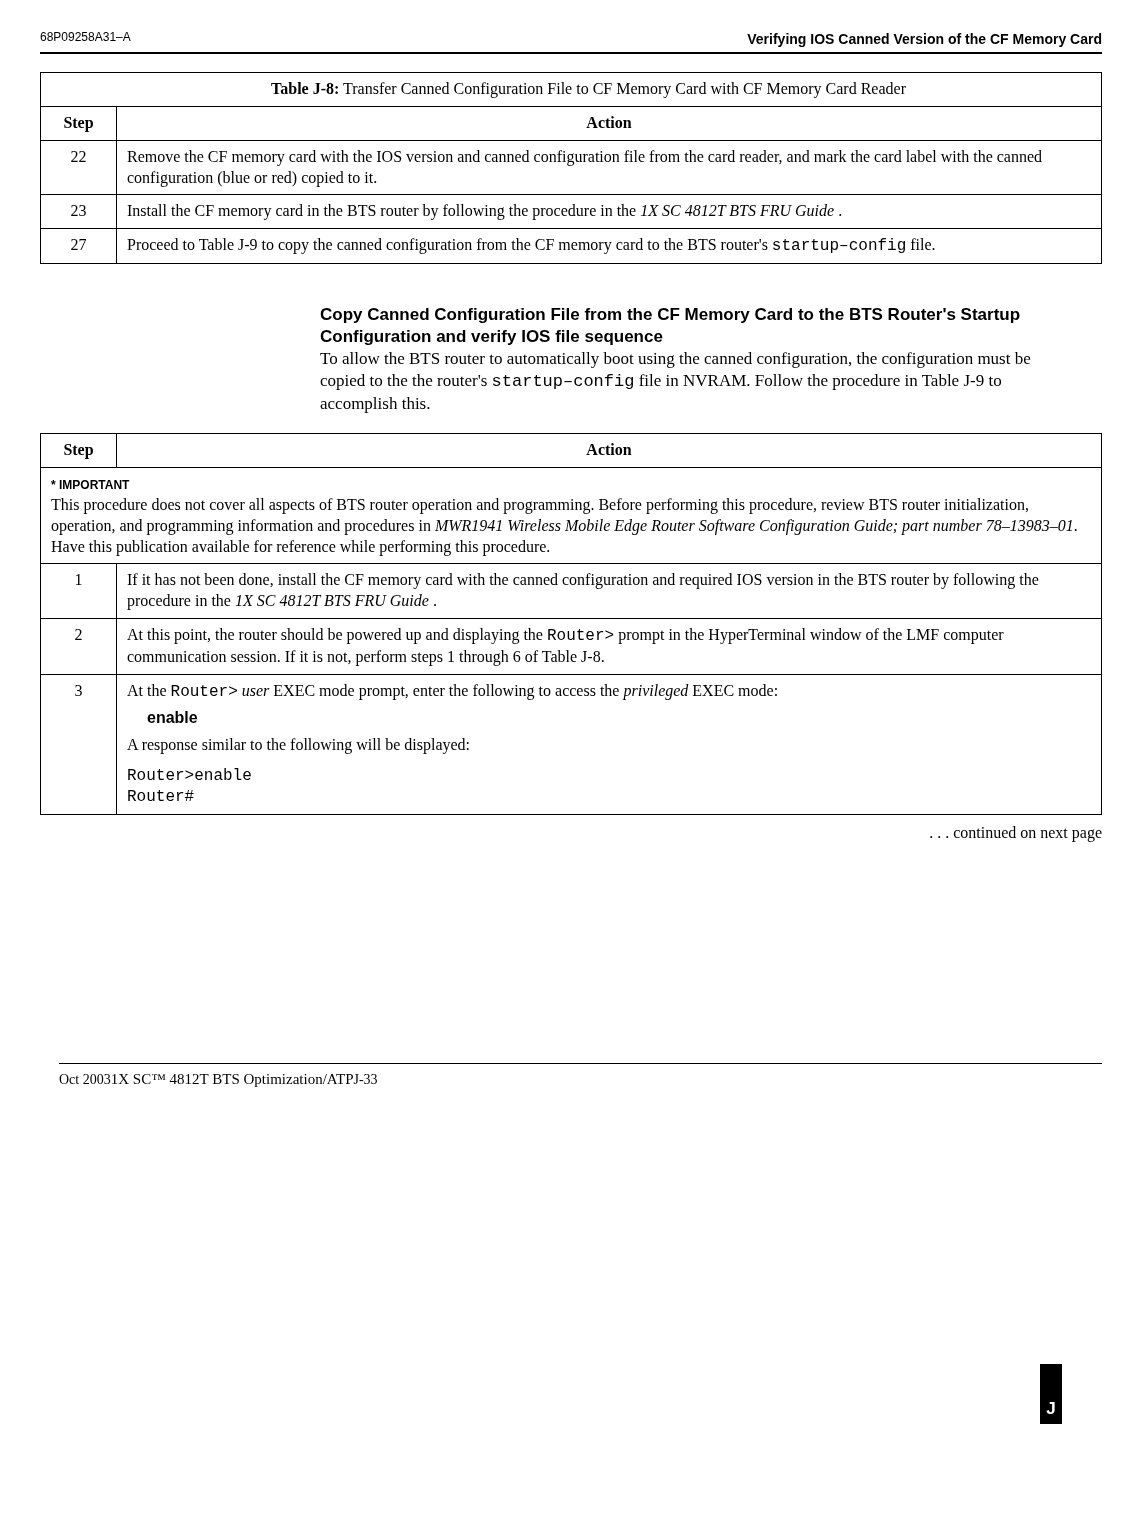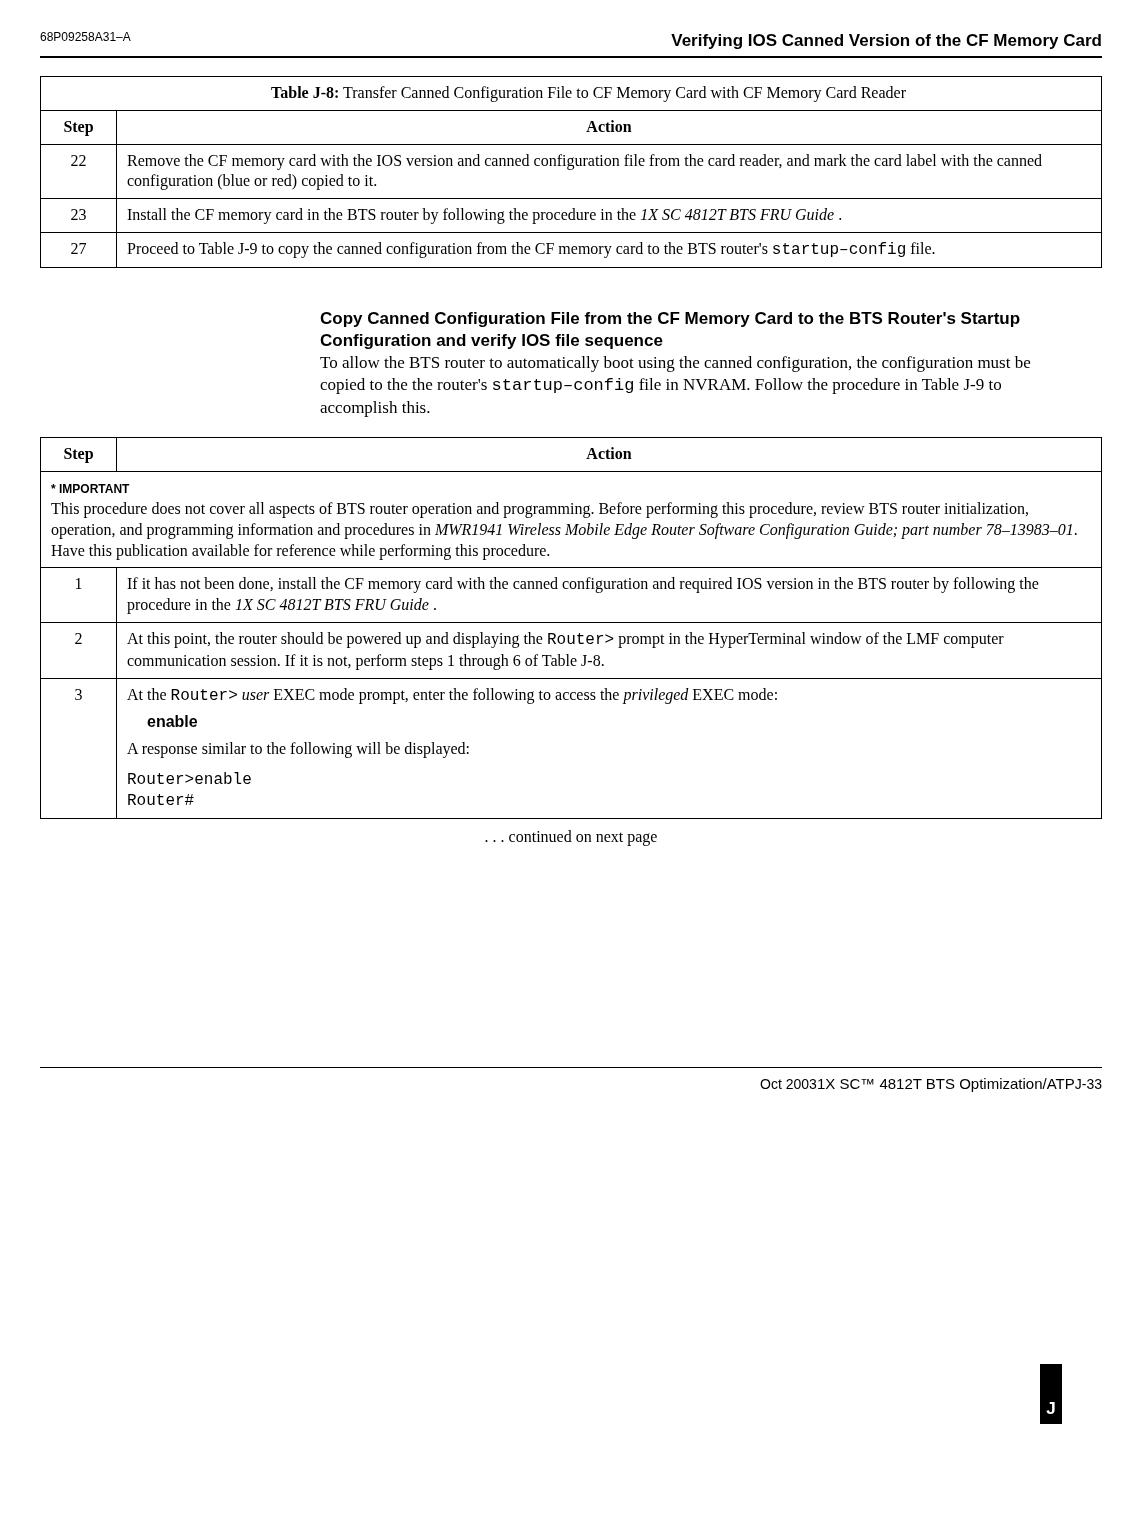"Verifying IOS Canned Version of" .doc-title { font-size: 17px -> 14px }
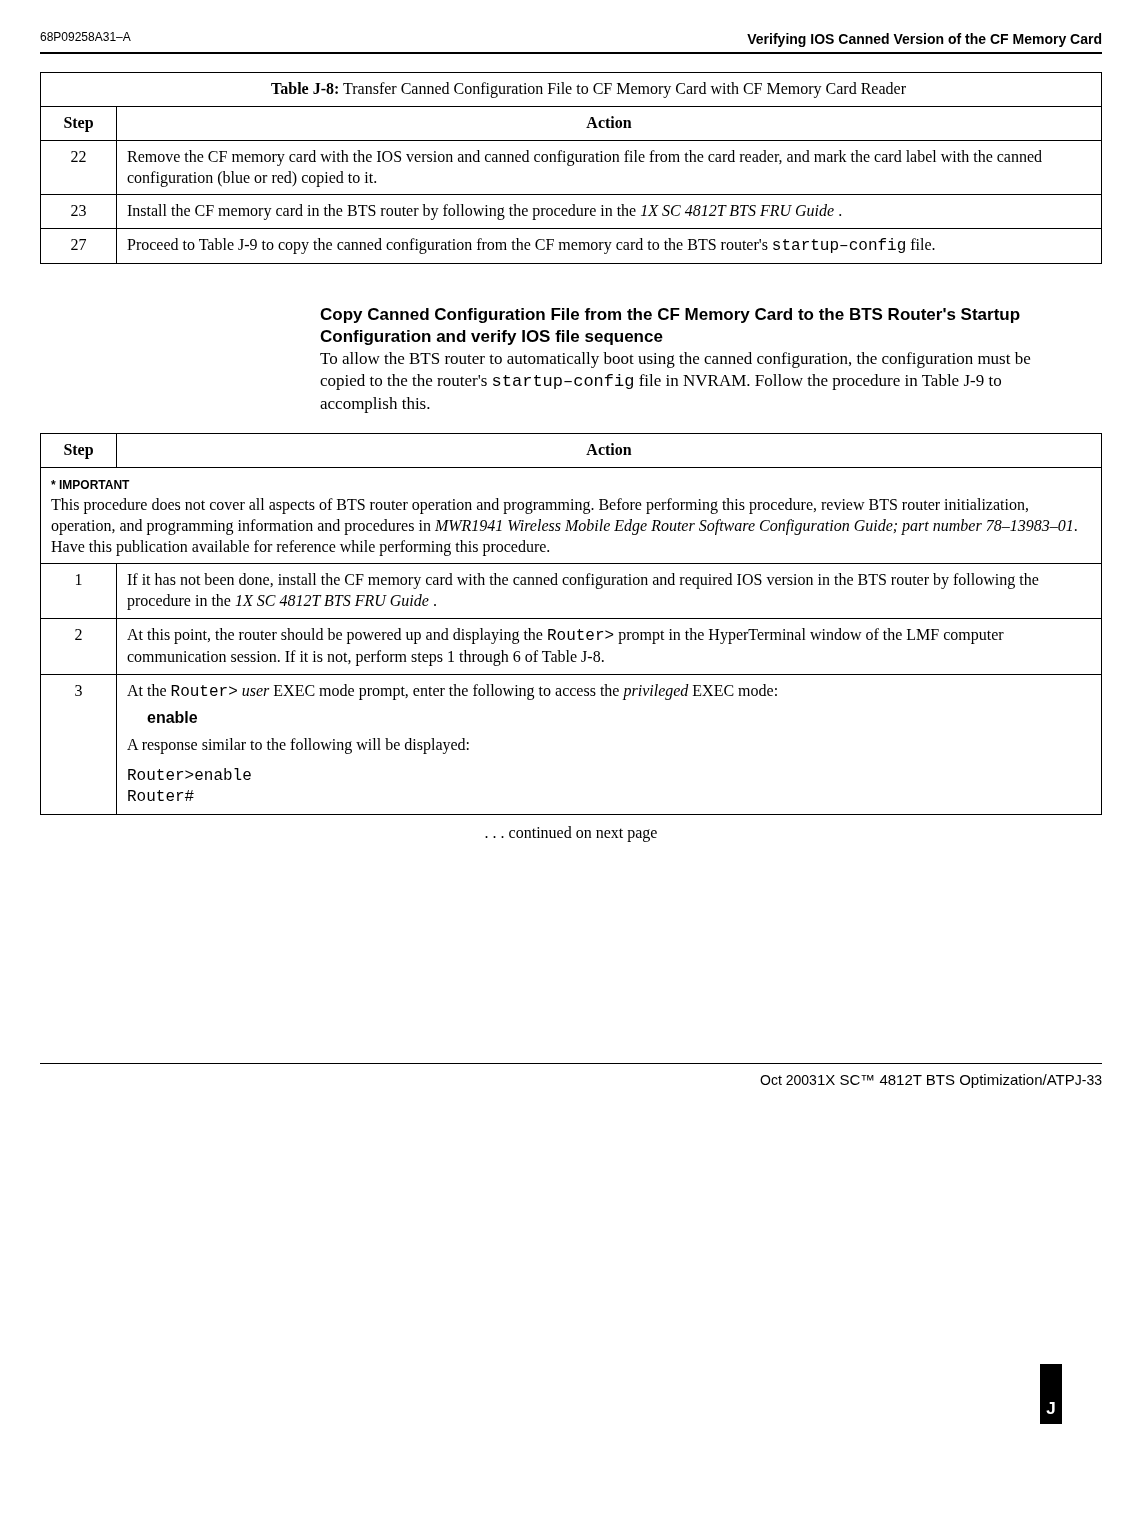". . . continued on" .continued { text-align: center -> right }
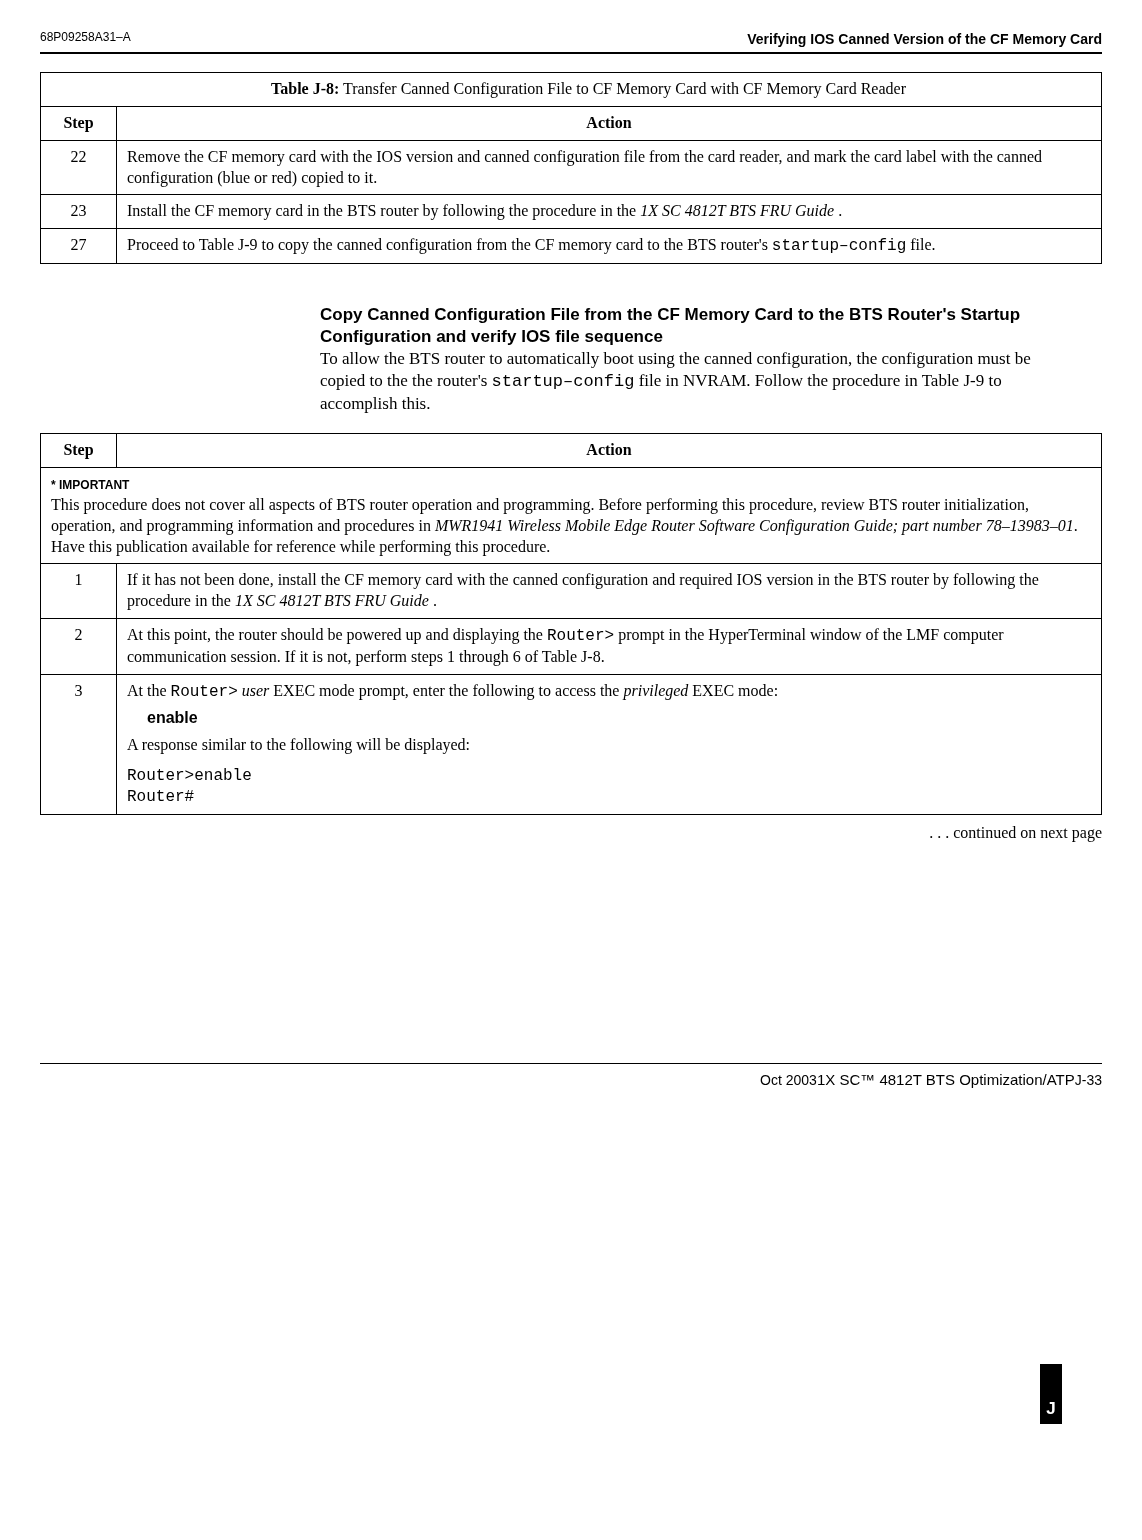"Oct 2003" .footer-line { font-family: Liberation Sans, sans-serif -> Liberation Serif, serif; justify-content: flex-end -> flex-start; margin-left: none -> 19px }
